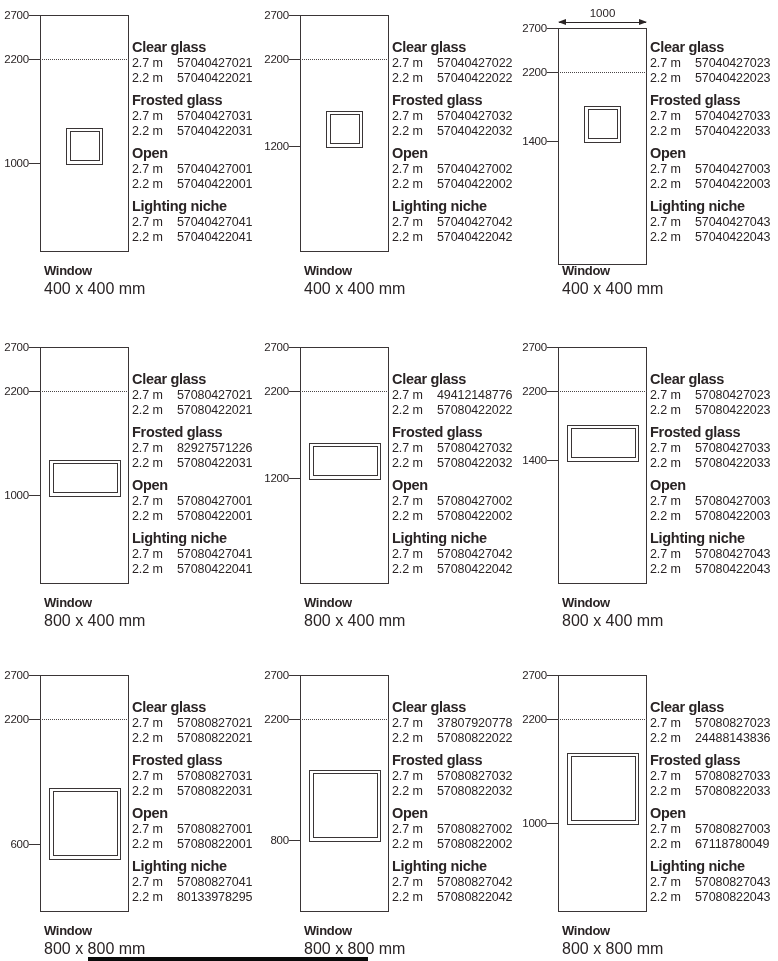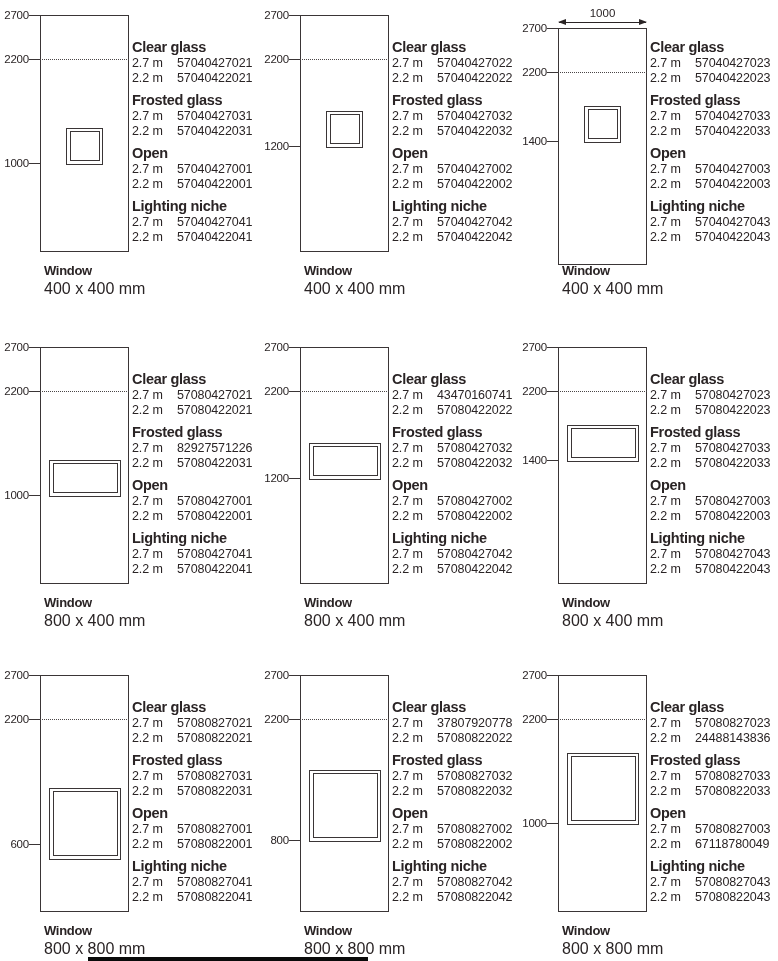"43470160741" span.code { text: 43470160741 -> 49412148776 }
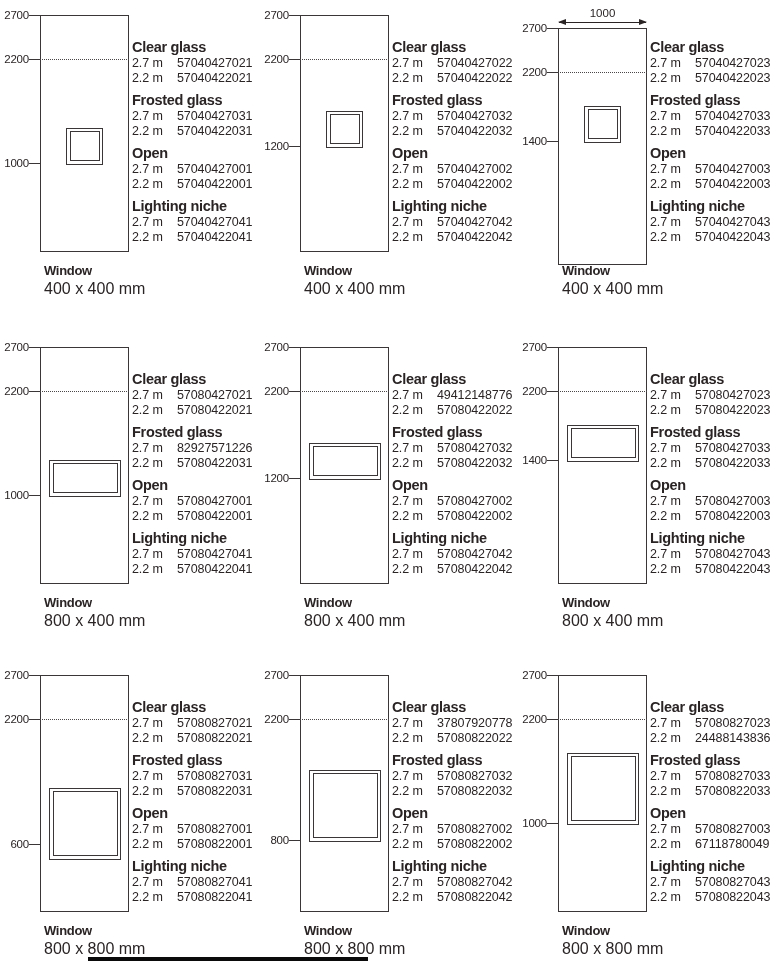"57080822041" span.code { text: 57080822041 -> 80133978295 }
